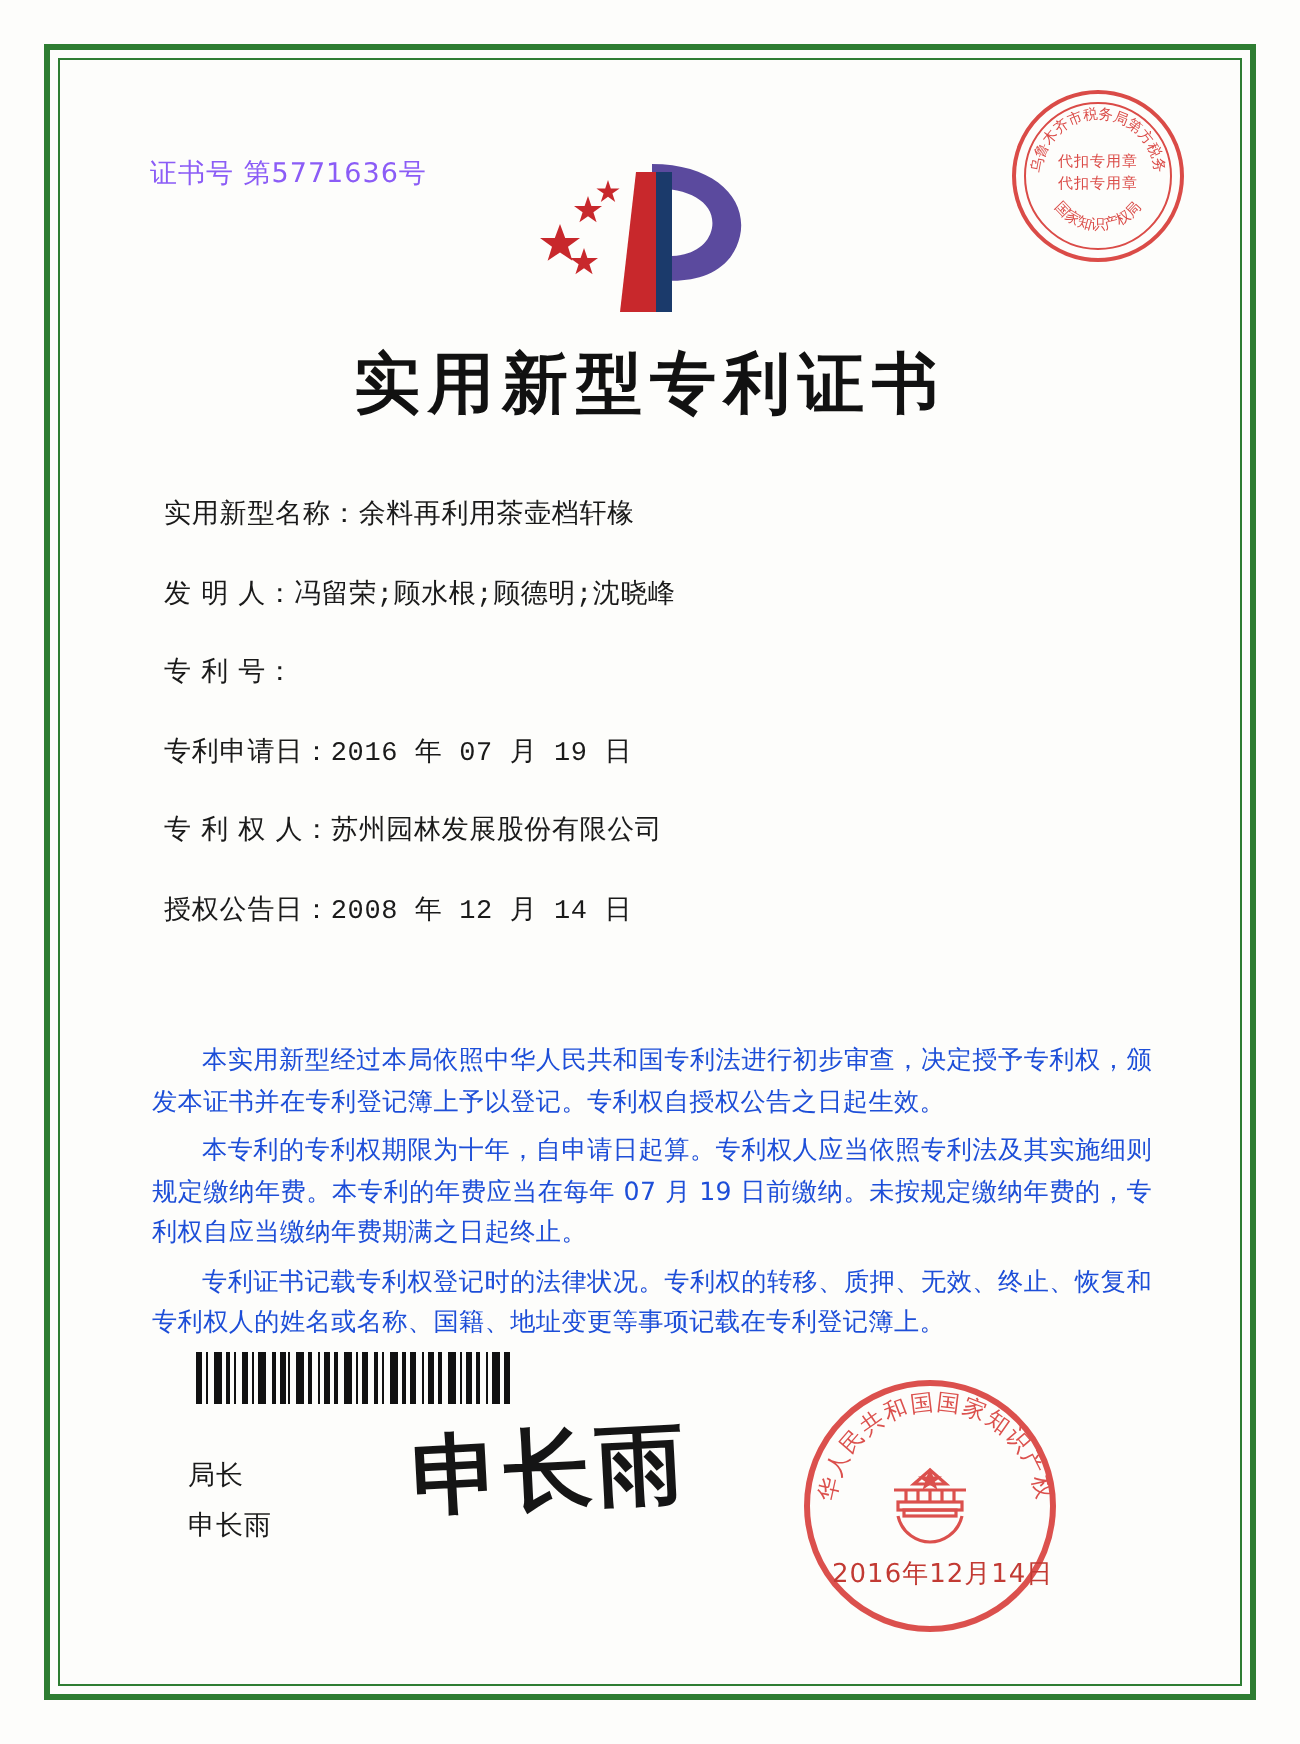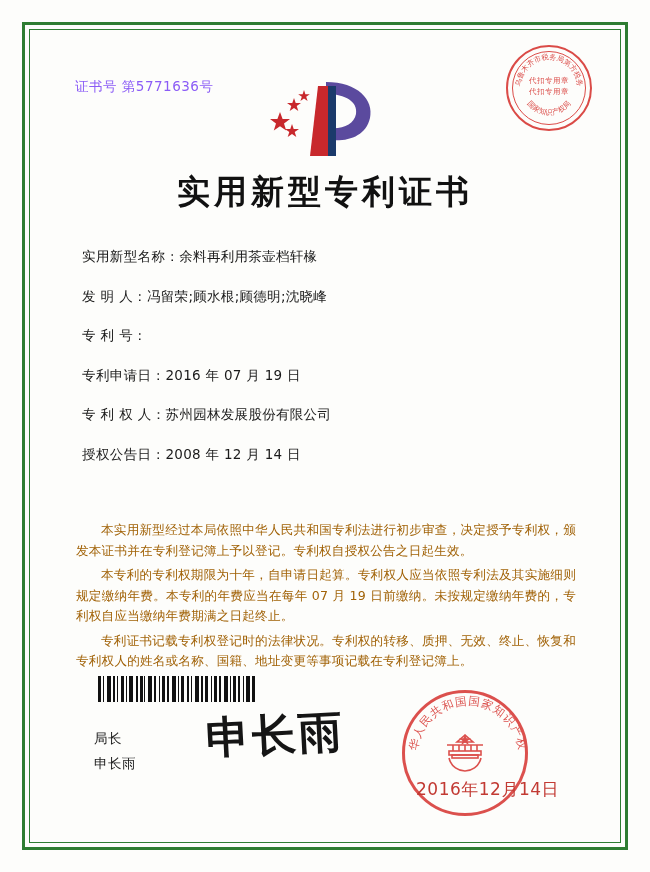"余料再利用茶壶档轩椽" .field-value { font-family: none -> Liberation Mono, monospace }
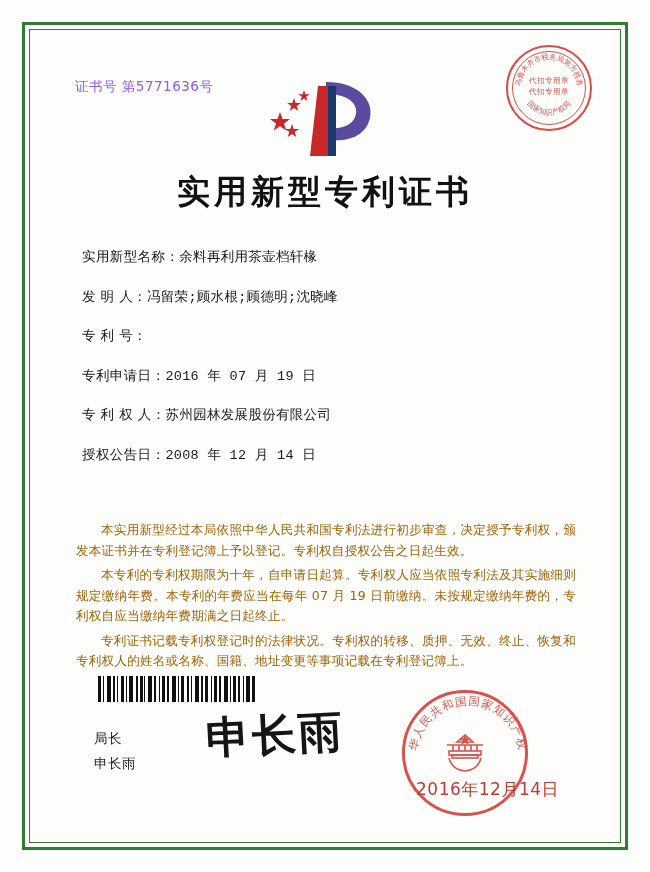"本实用新型经过本局依照中华人民共和国专利法进行初步审查，决定授予专利权，颁发本证" .body-text { color: #a16207 -> #1d4ed8 }
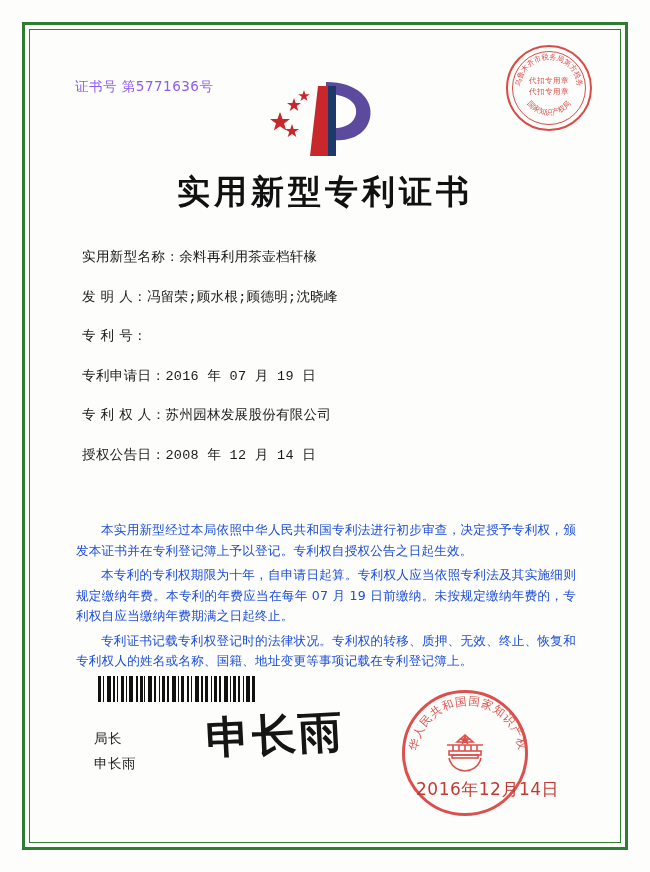"2016年12月14日" .seal-date { font-size: 17px -> 13px }
